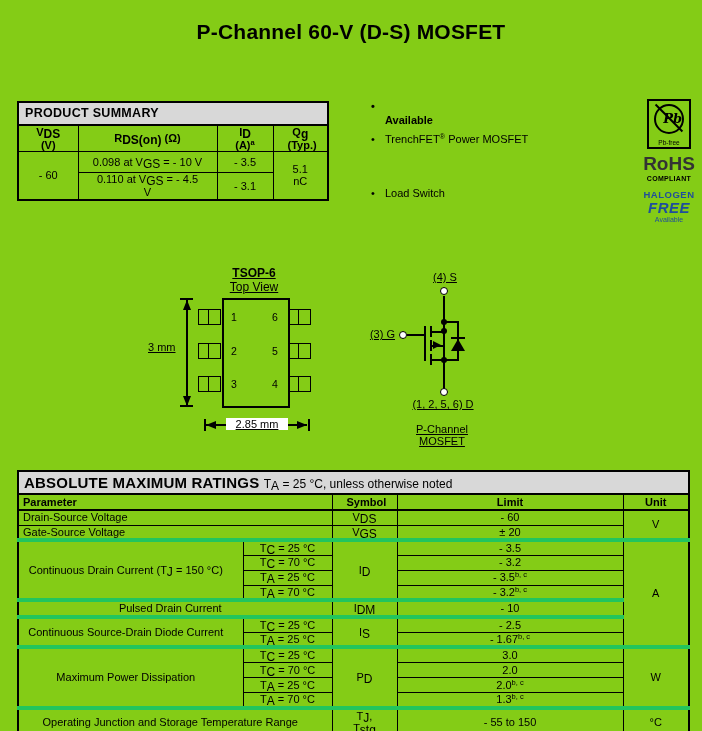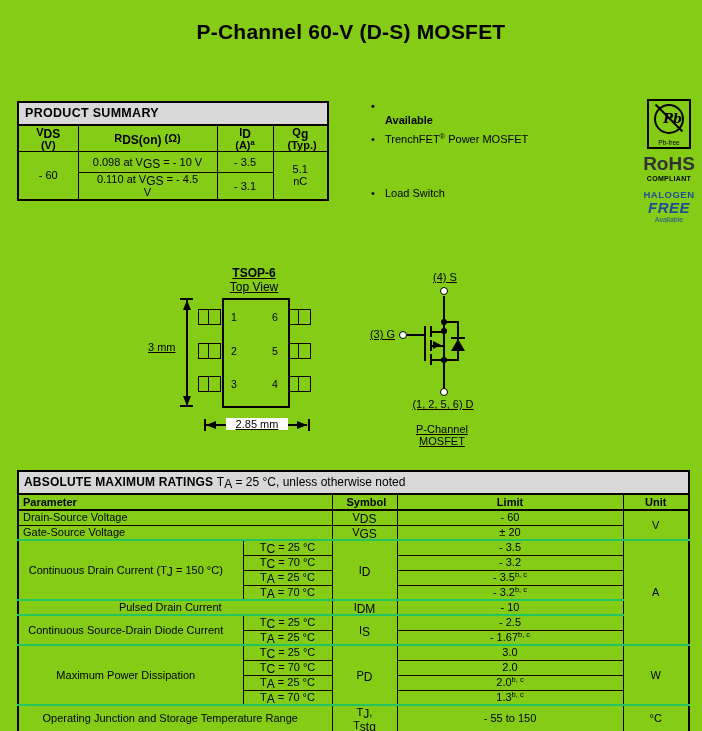"ABSOLUTE MAXIMUM RATINGS" #amr .t .b1 { font-size: 12px -> 15px }
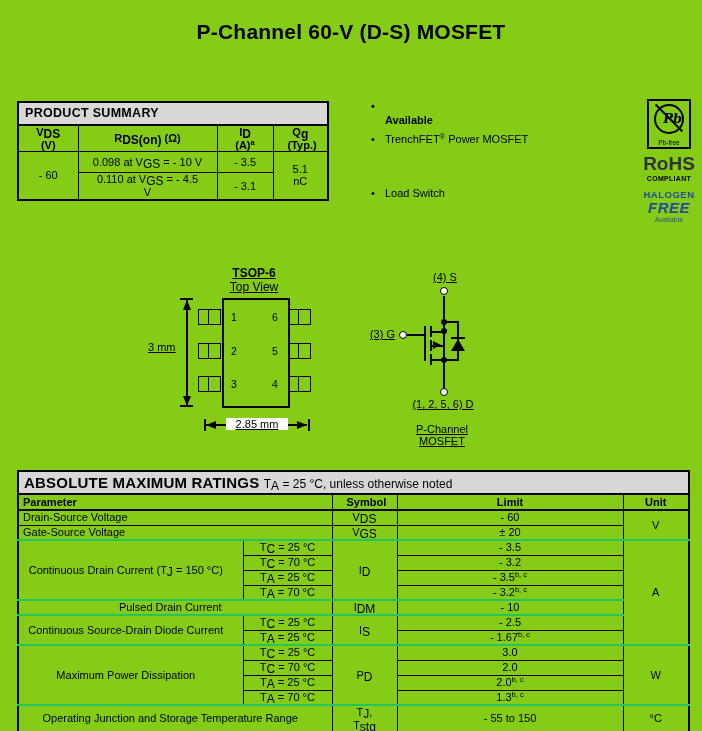"TC = 25 °C" #amr tr.grp td { border-top: 2px solid #22c55e -> 4px solid #22c55e }
